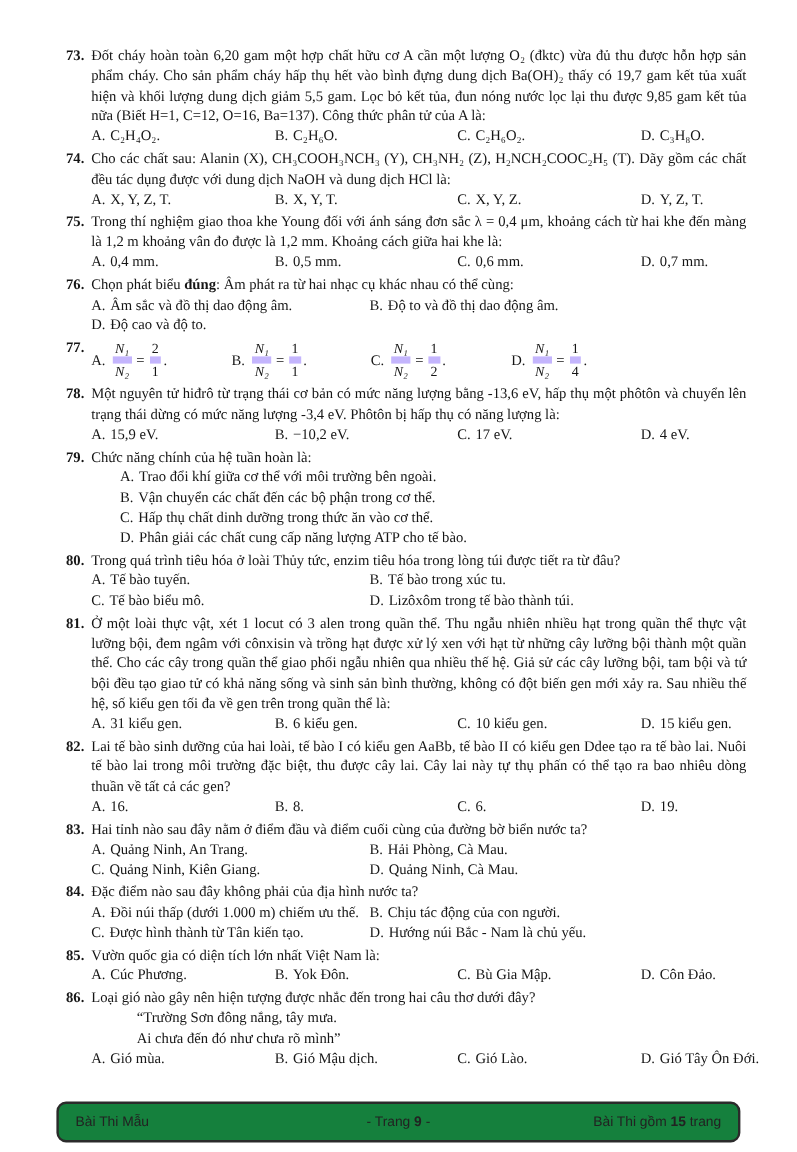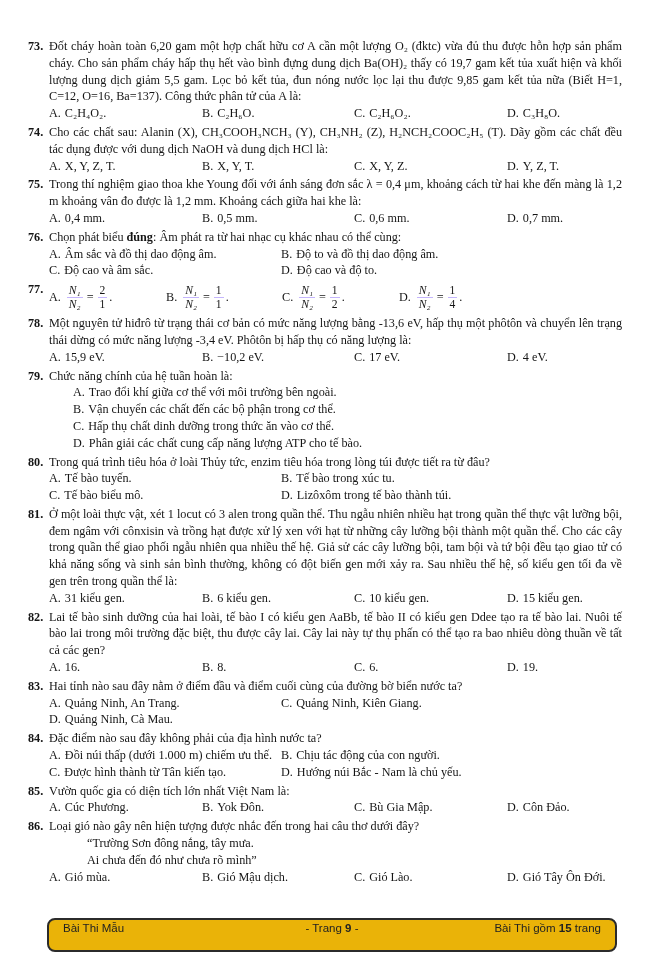"73." .page { padding: 36px 42px 0 28px -> 36px 42px 0 55px }
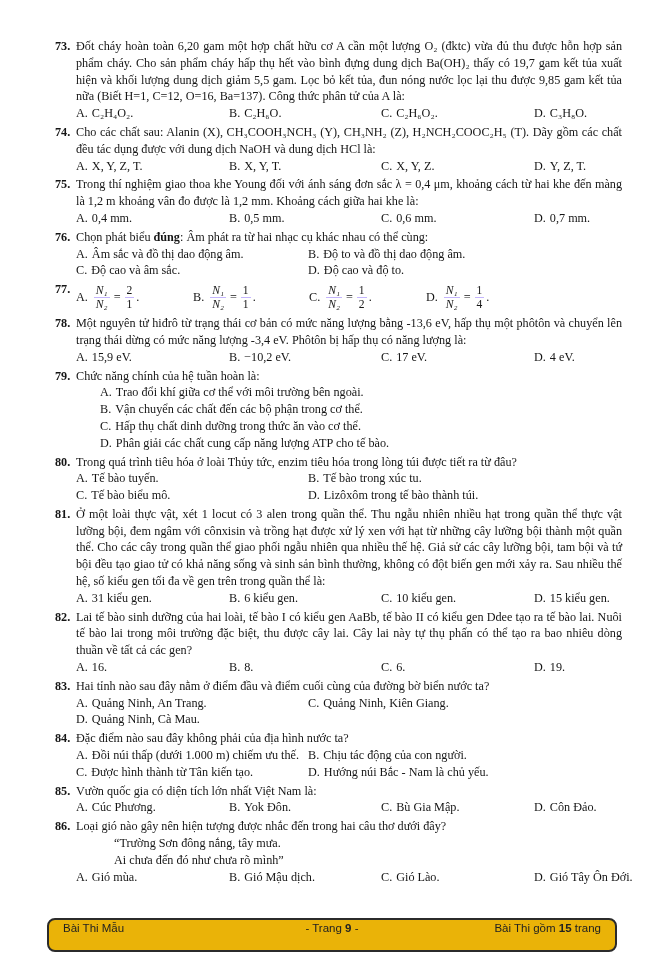"C. Độ cao và âm" span.opt { html: <span><span>C.</span><span>Độ cao và âm sắc.</span></span> -> none }
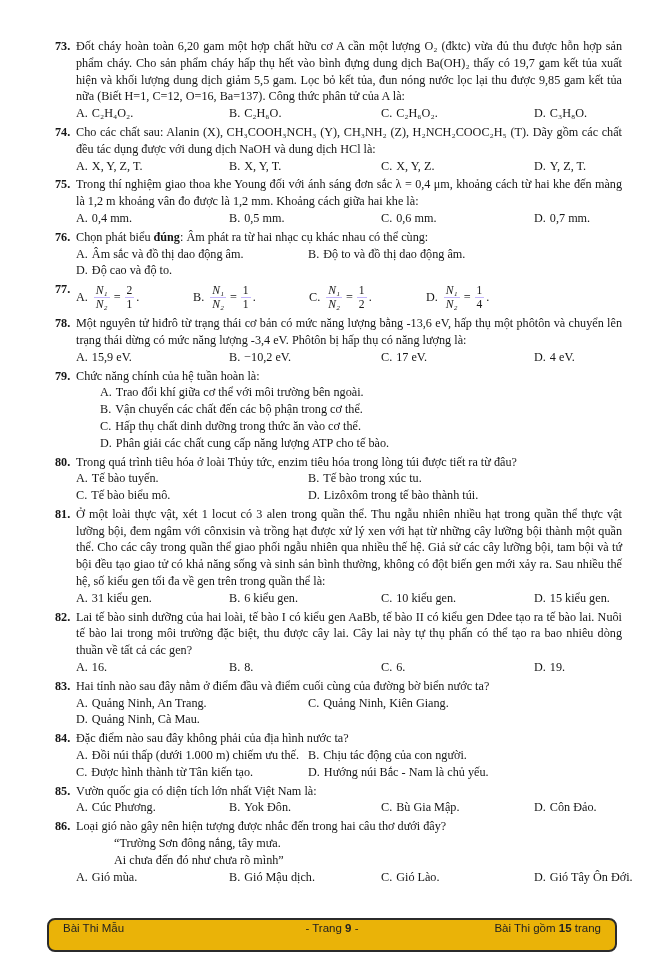"N₁" .frac .ftop { border-bottom: 1px solid #c4b5fd -> 6px solid #c4b5fd }
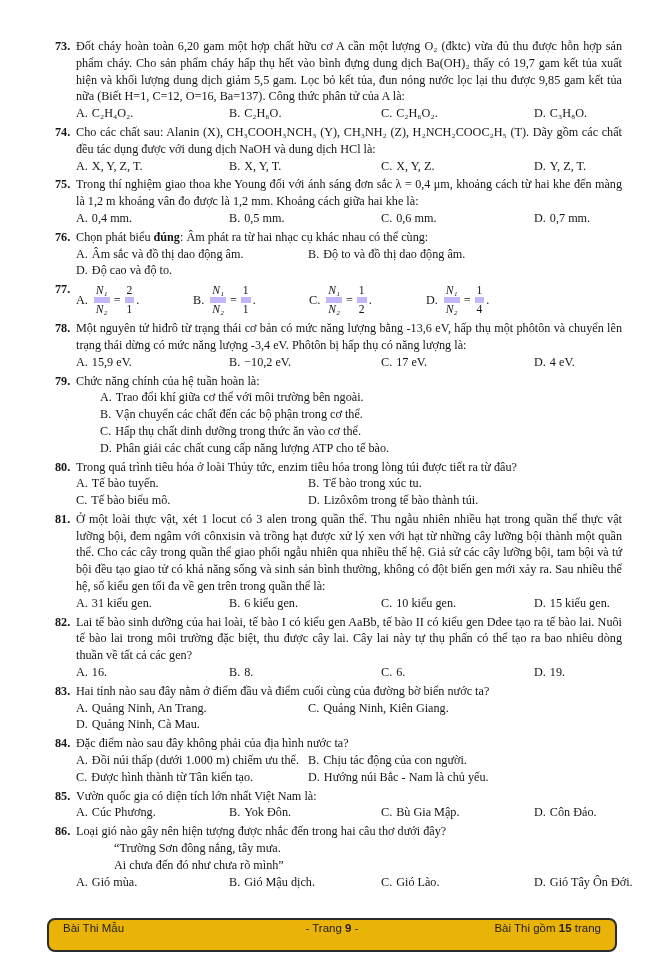"B. Hải Phòng, Cà Mau." span.opt { html: none -> <span><span>B.</span><span>Hải Phòng, Cà Mau.</span></span> }
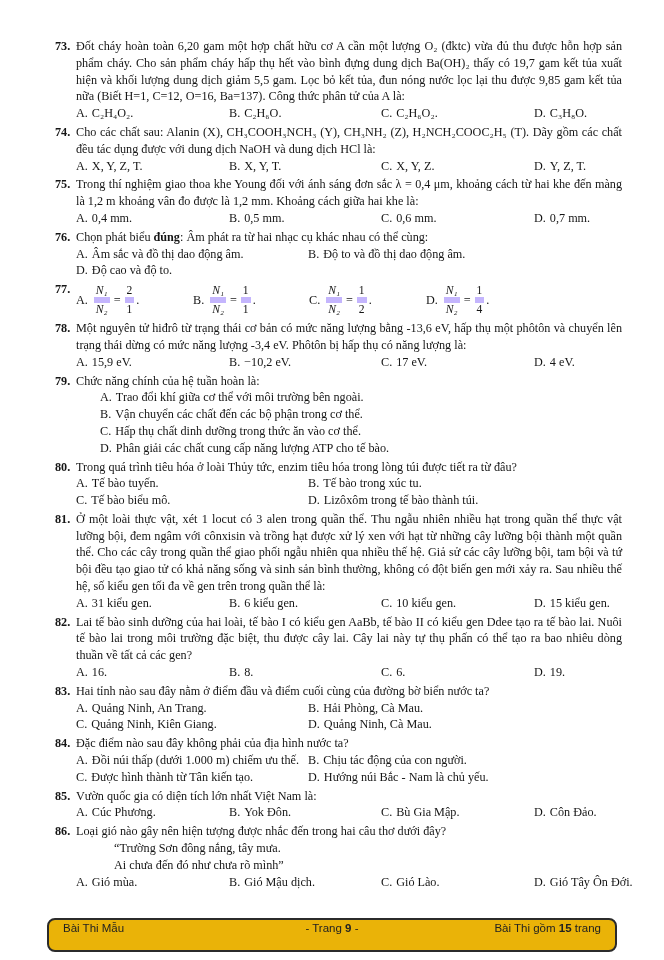"Bài Thi Mẫu" .footer { align-items: none -> center; background: #eab308 -> #15803d }
